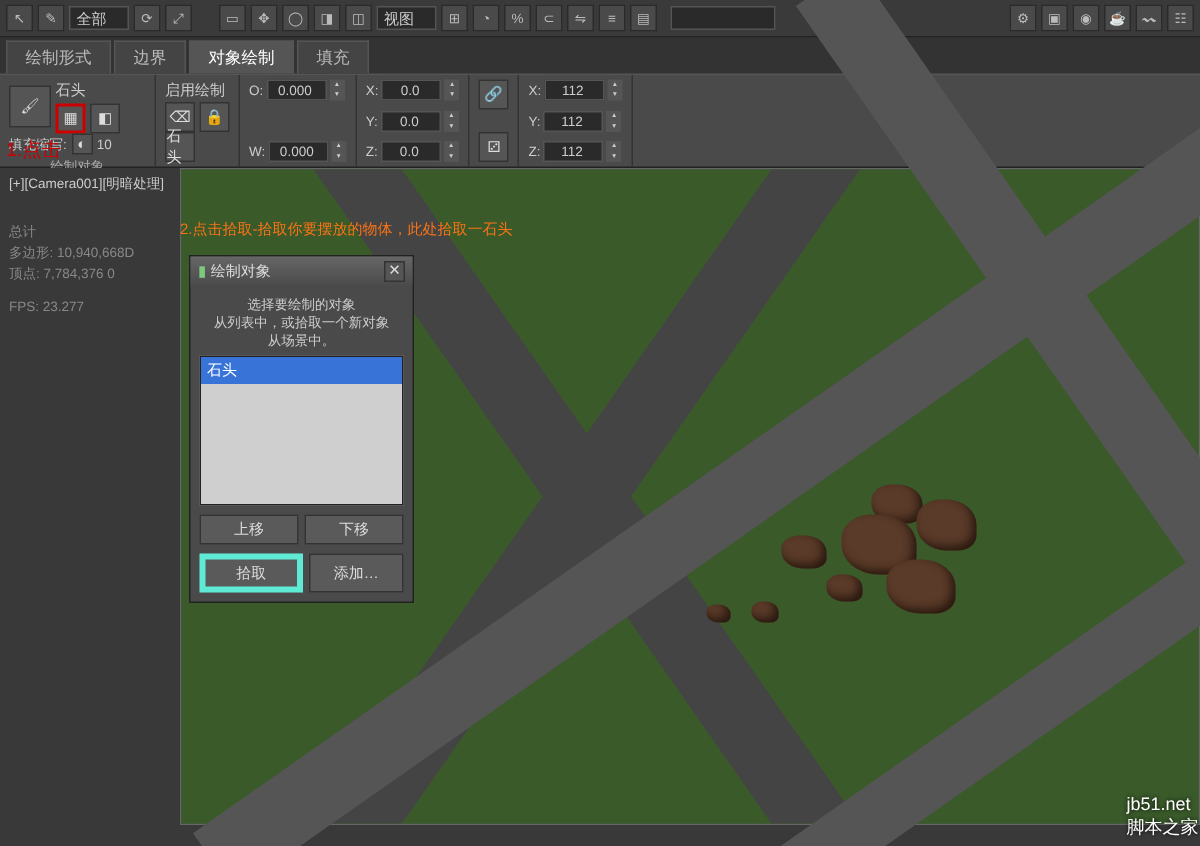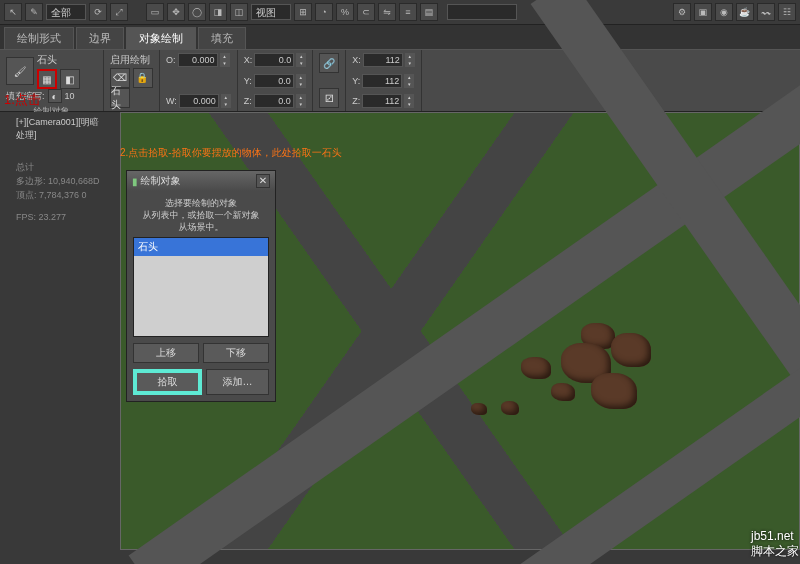"0.000" .spinner input { text-align: right -> center }
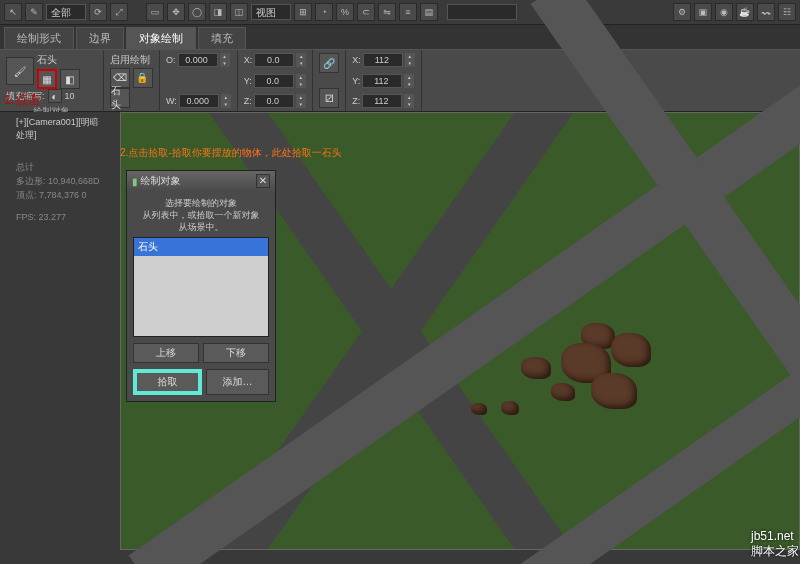"[+][Camera001][明暗处理]" .side { padding: 4px 16px -> 4px 6px }
